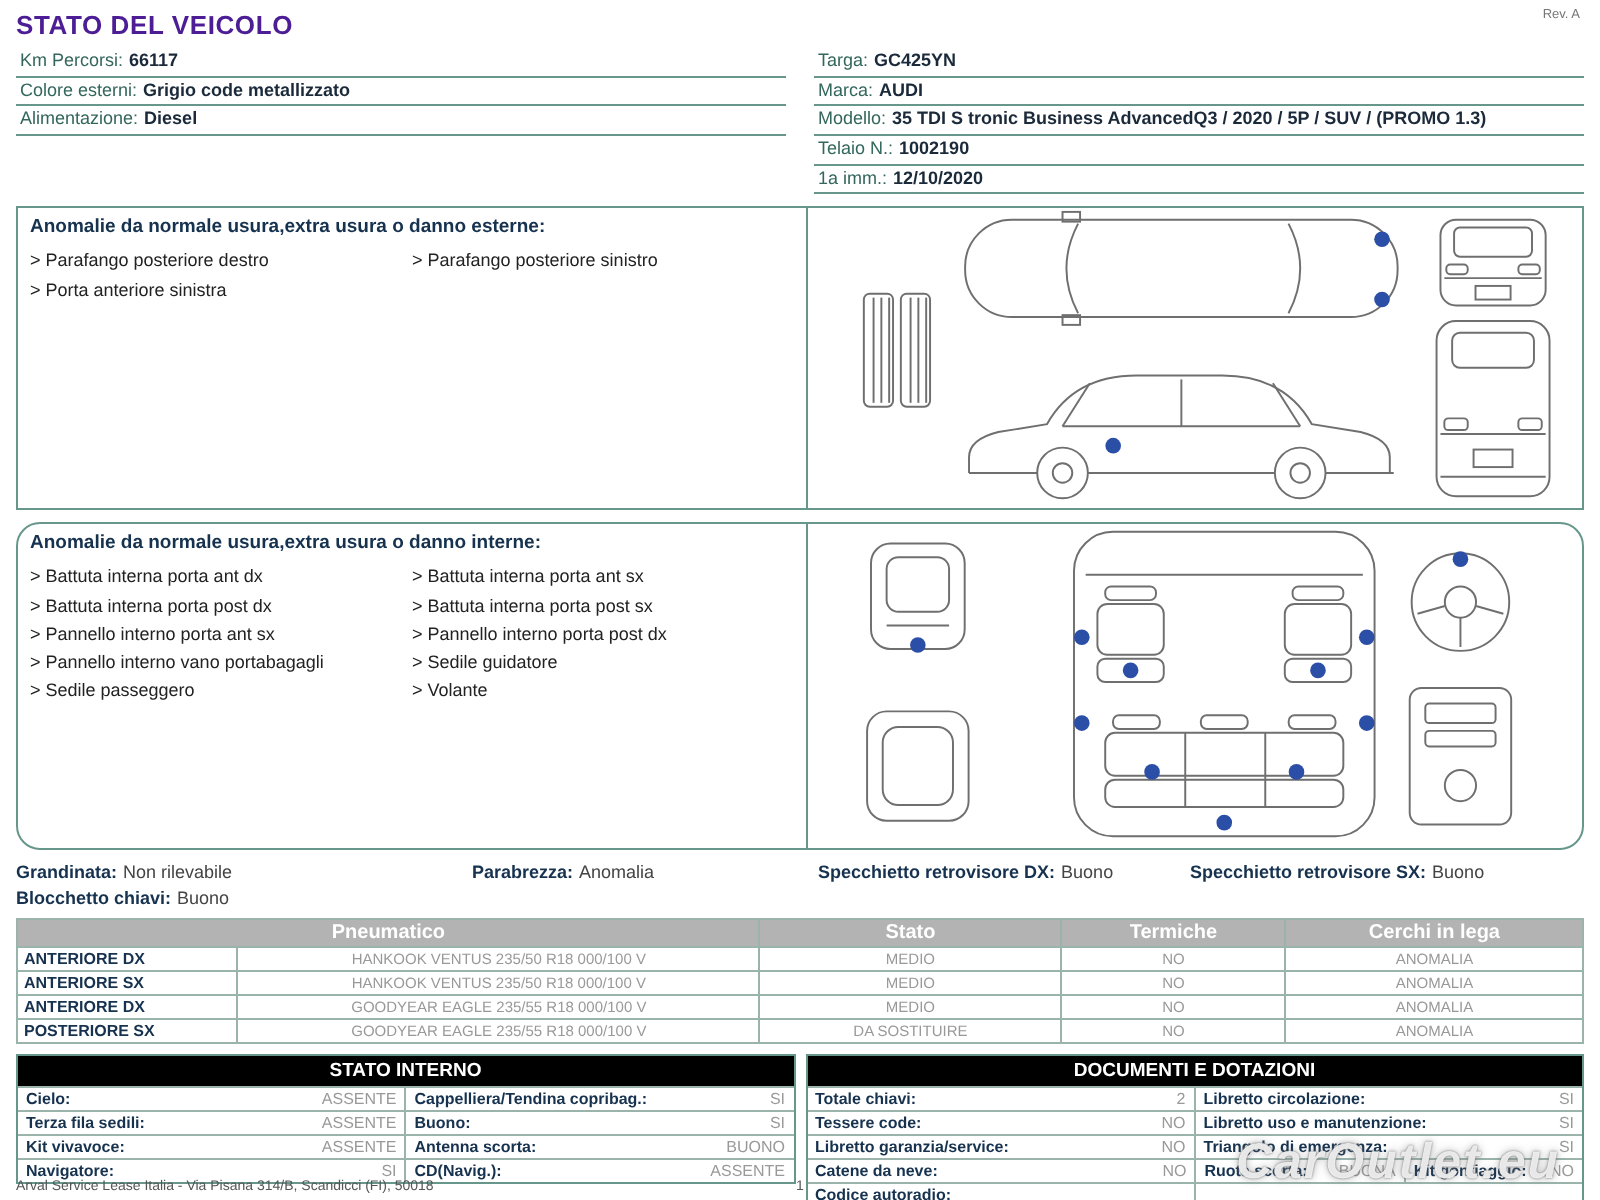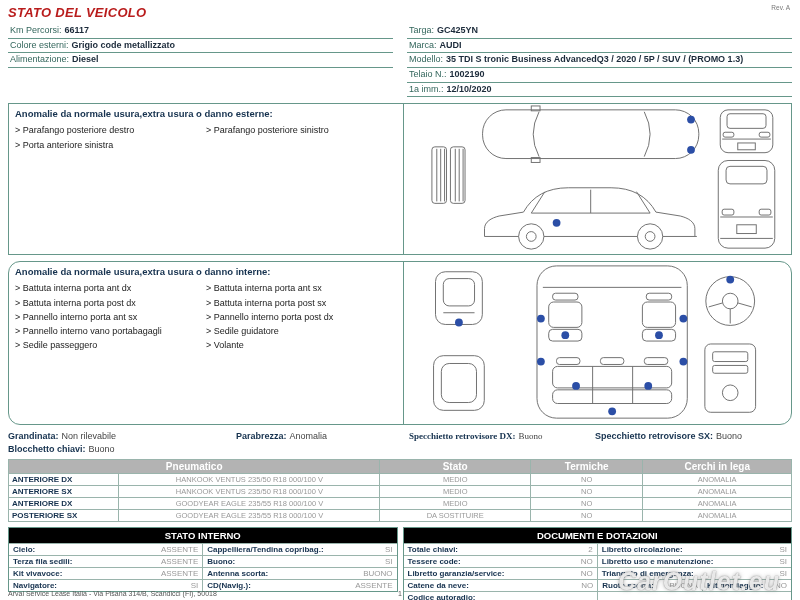"STATO DEL VEICOLO" .doc-title { color: #b91c1c -> #4c1d95; font-style: italic -> none }
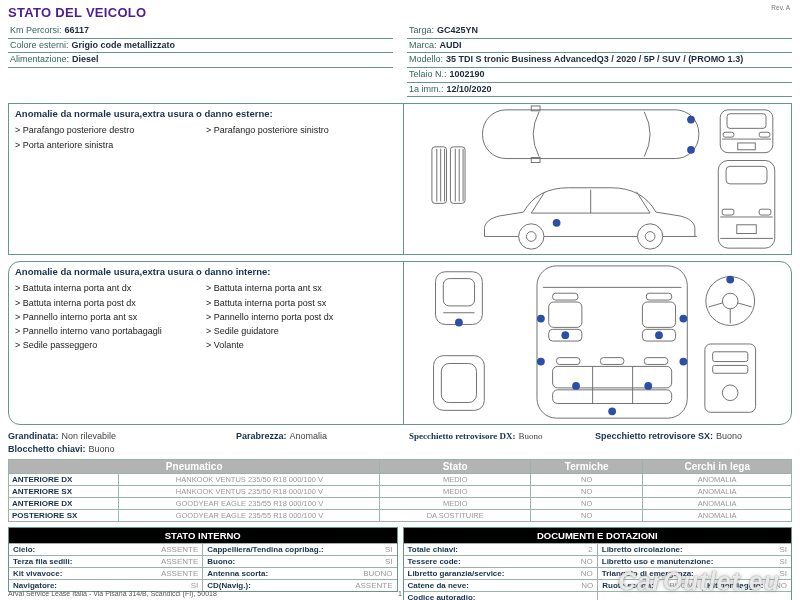"Specchietto retrovisore DX: Buono" .sumrow1 .pair:nth-child(3) { font-family: Liberation Serif, serif -> none }
